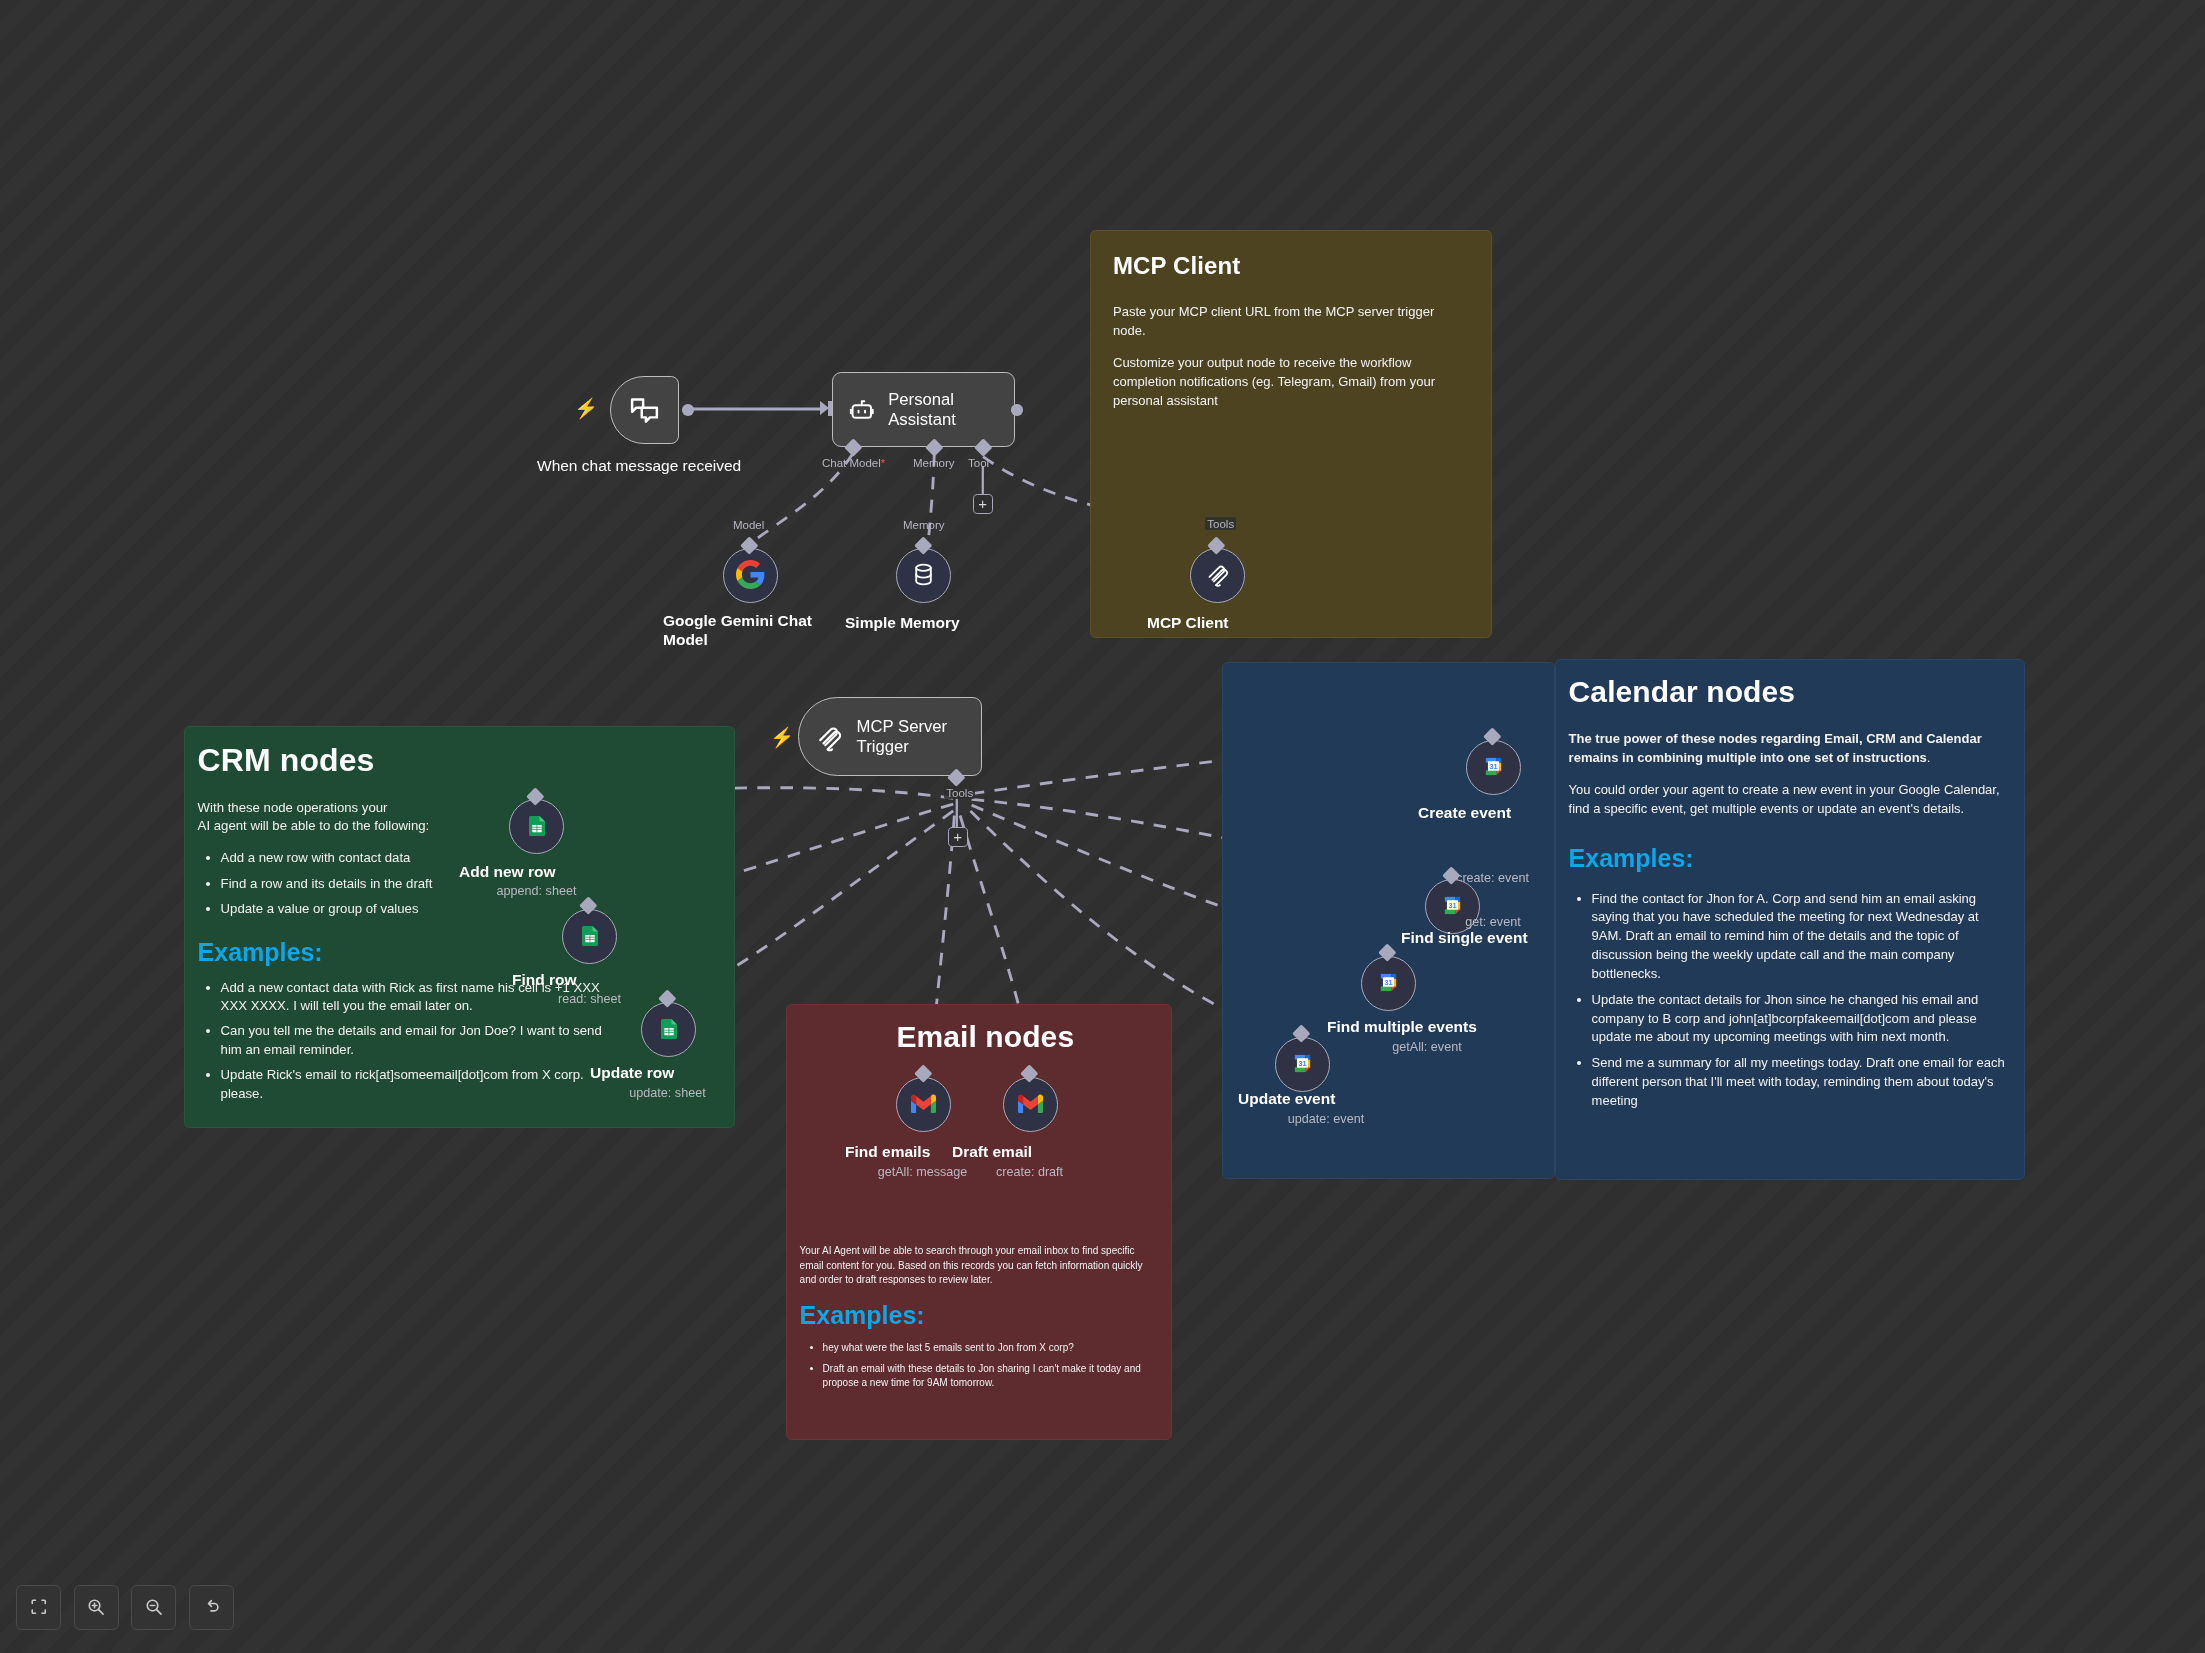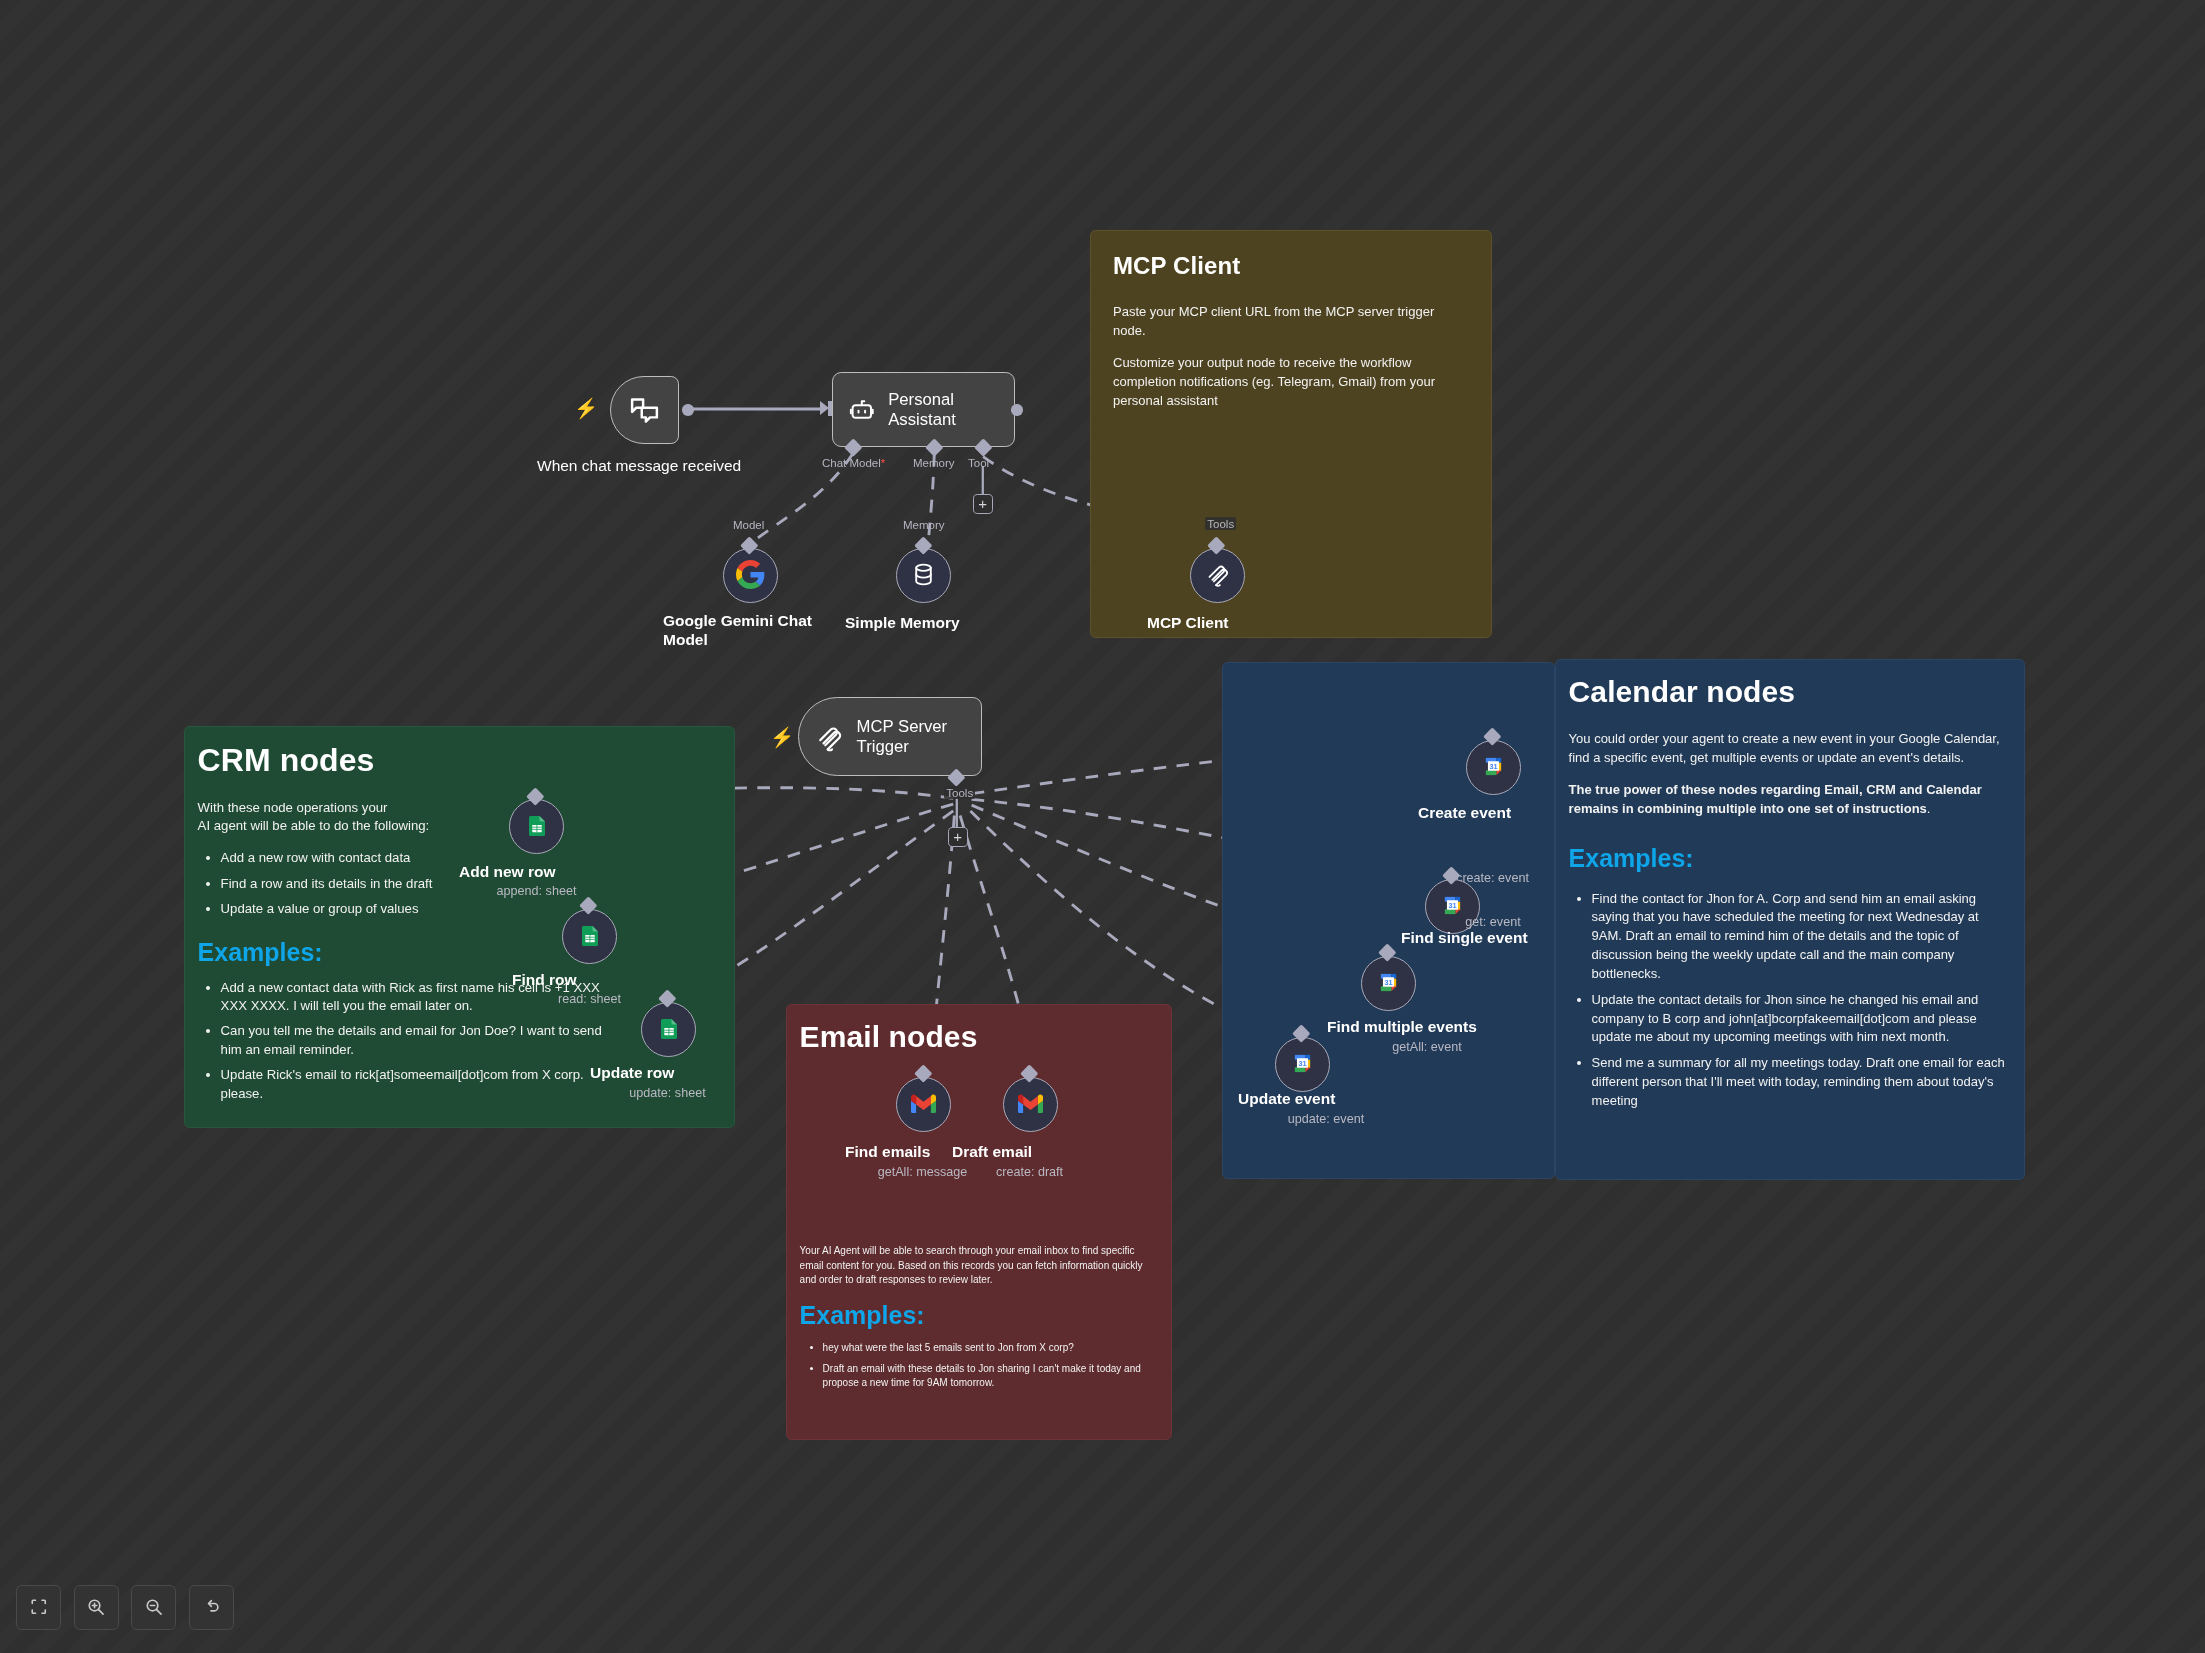"You could order your agent" p { order: before "The true power of these" -> after "The true power of these" }
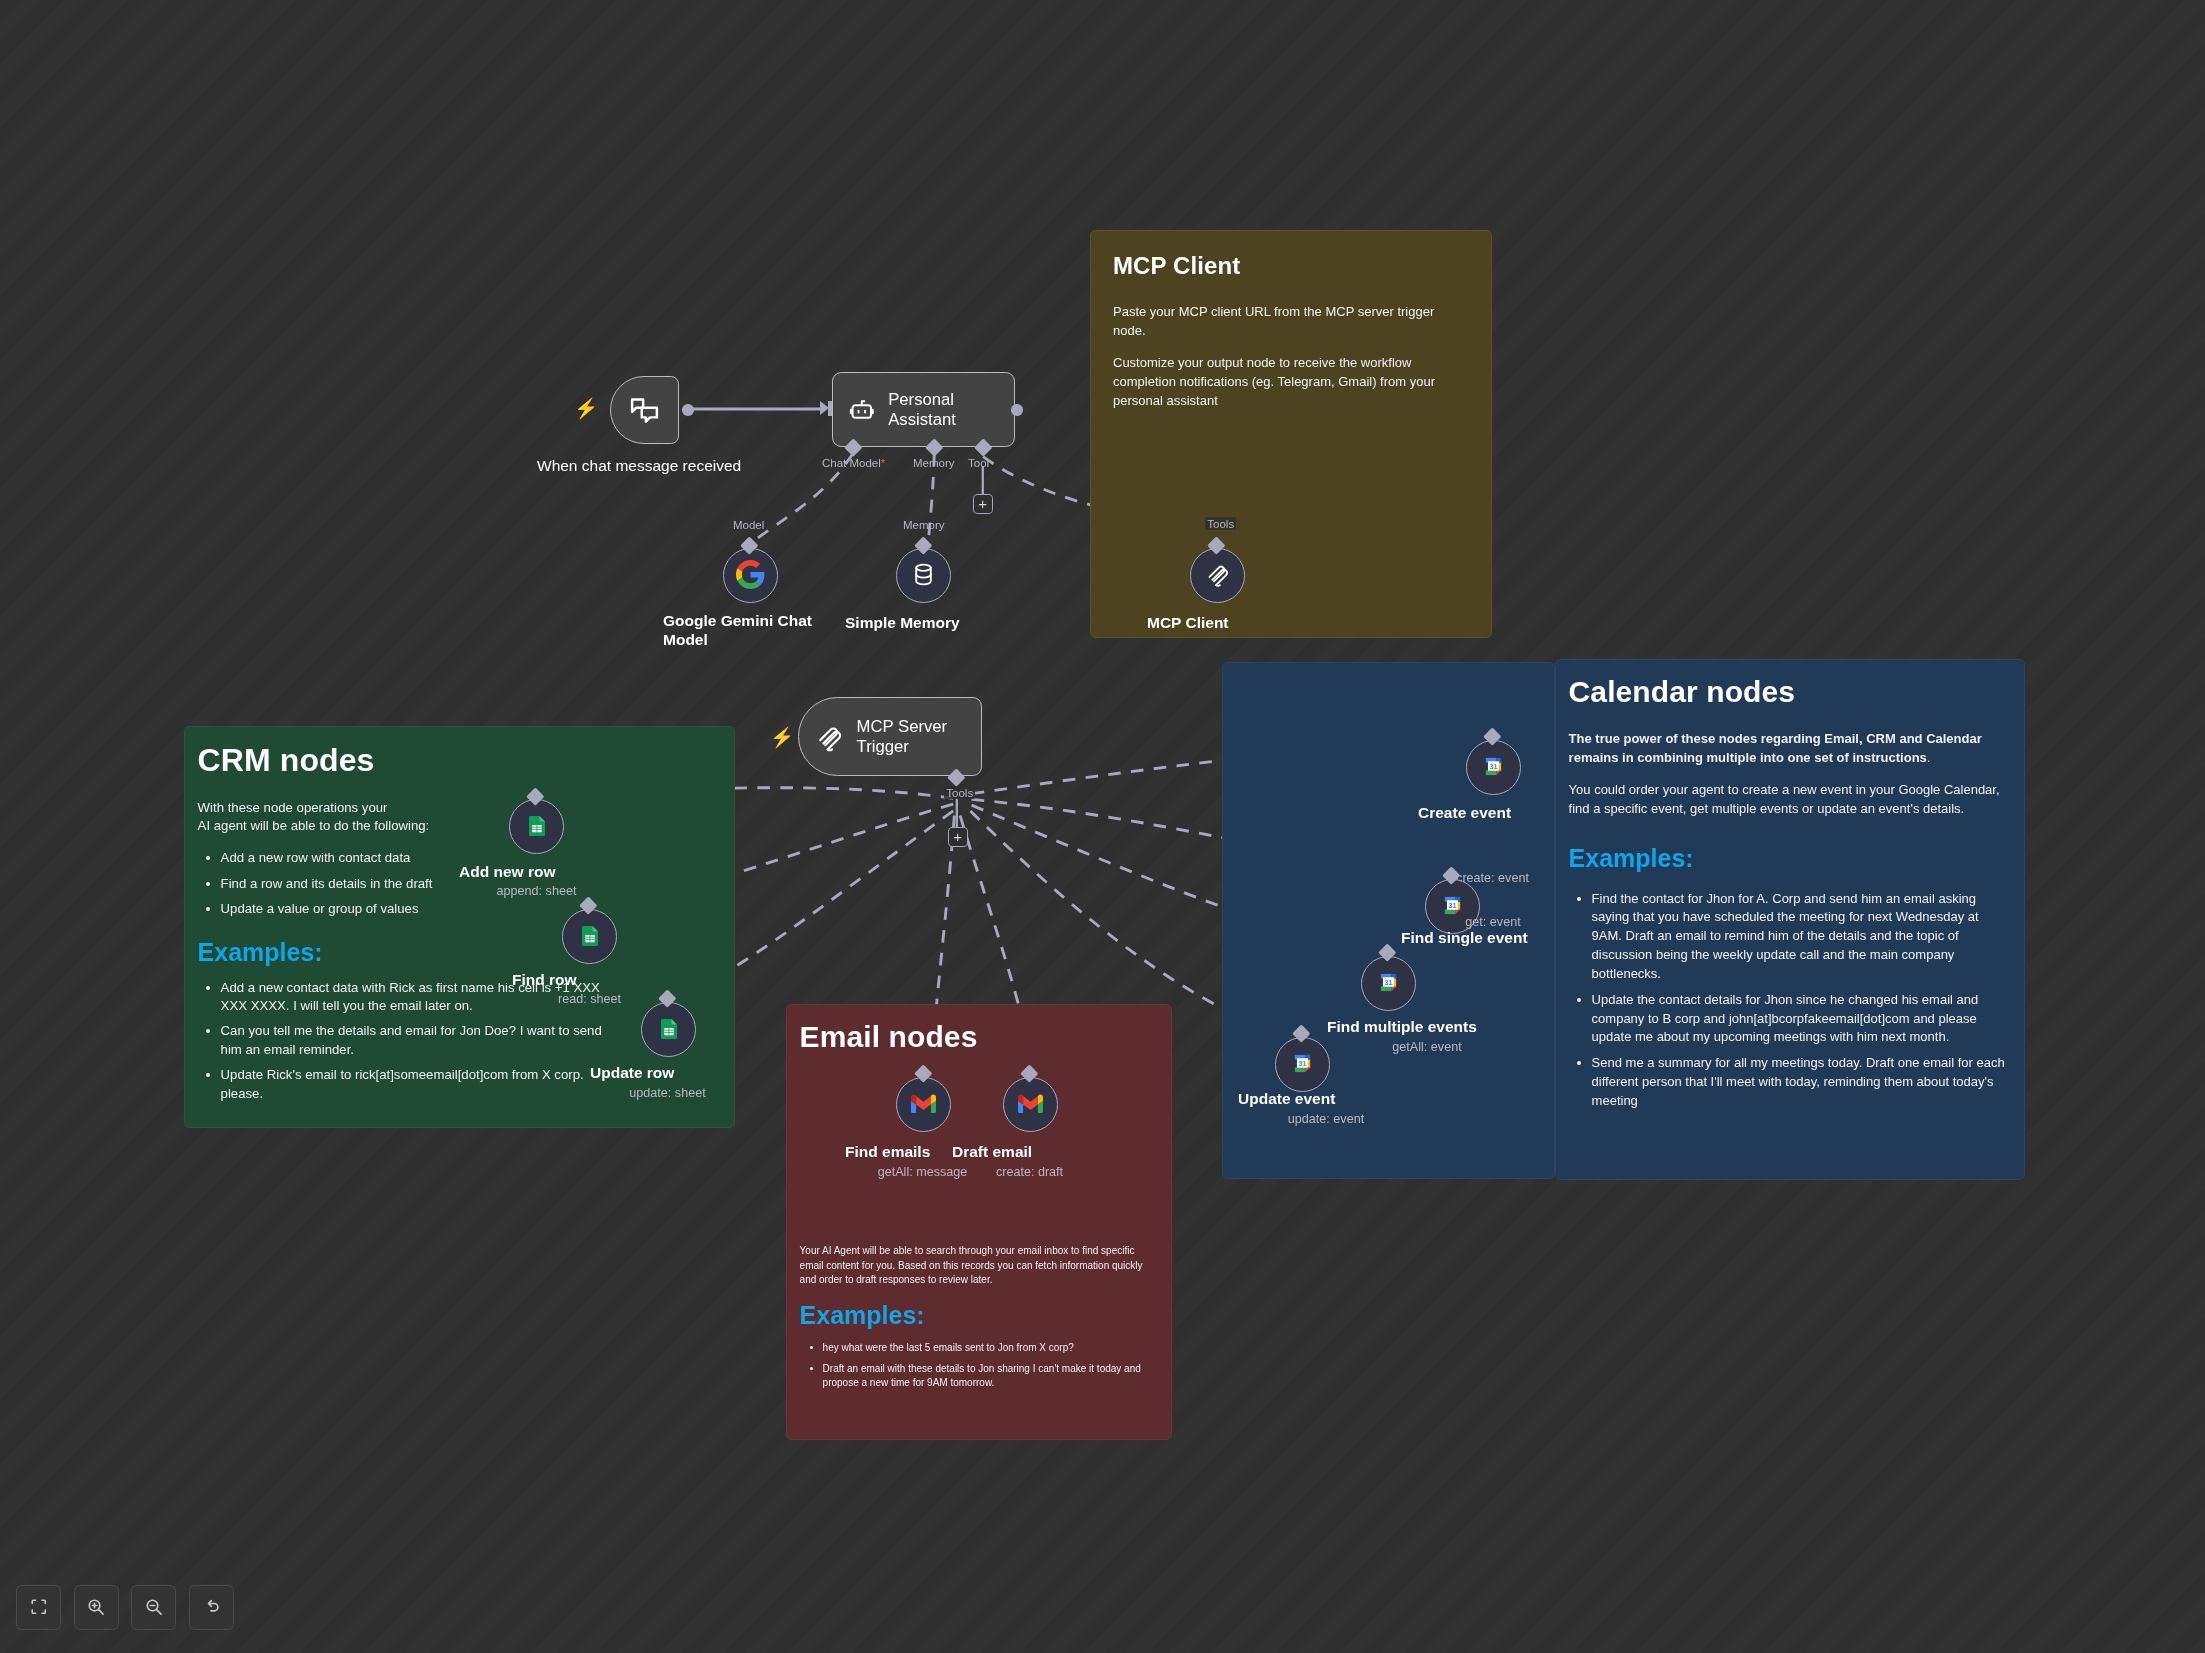"Email nodes" #sticky-email .sticky-title { text-align: none -> center }
